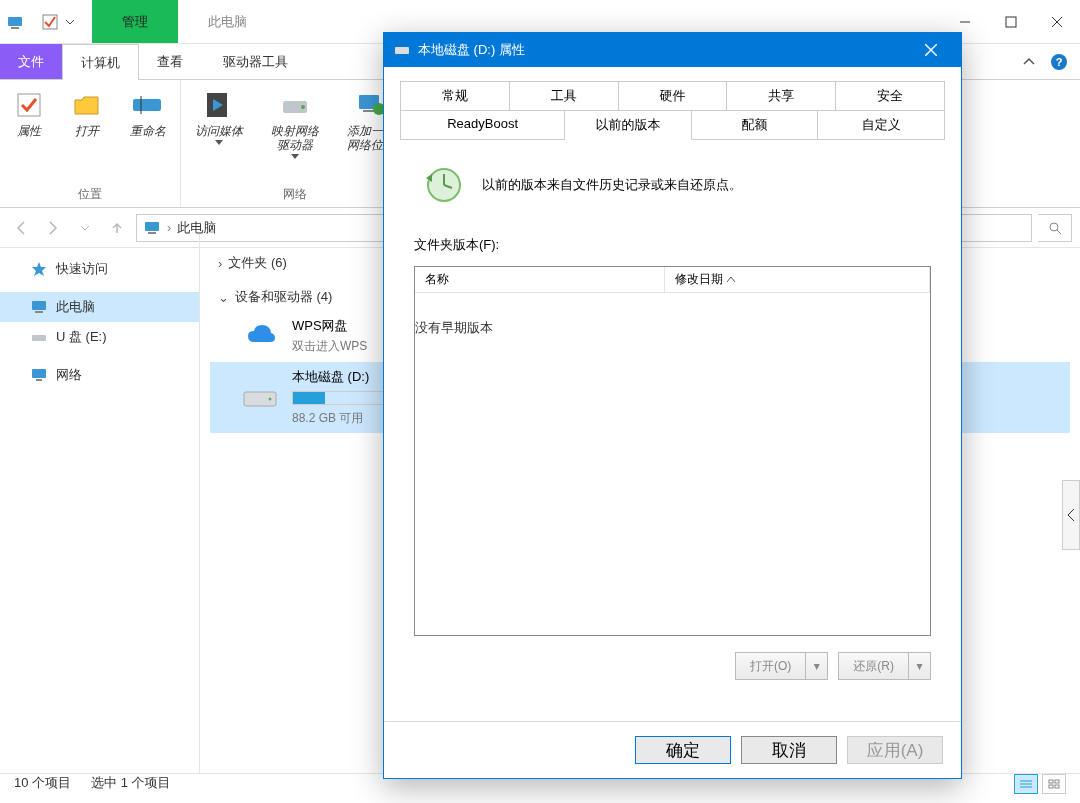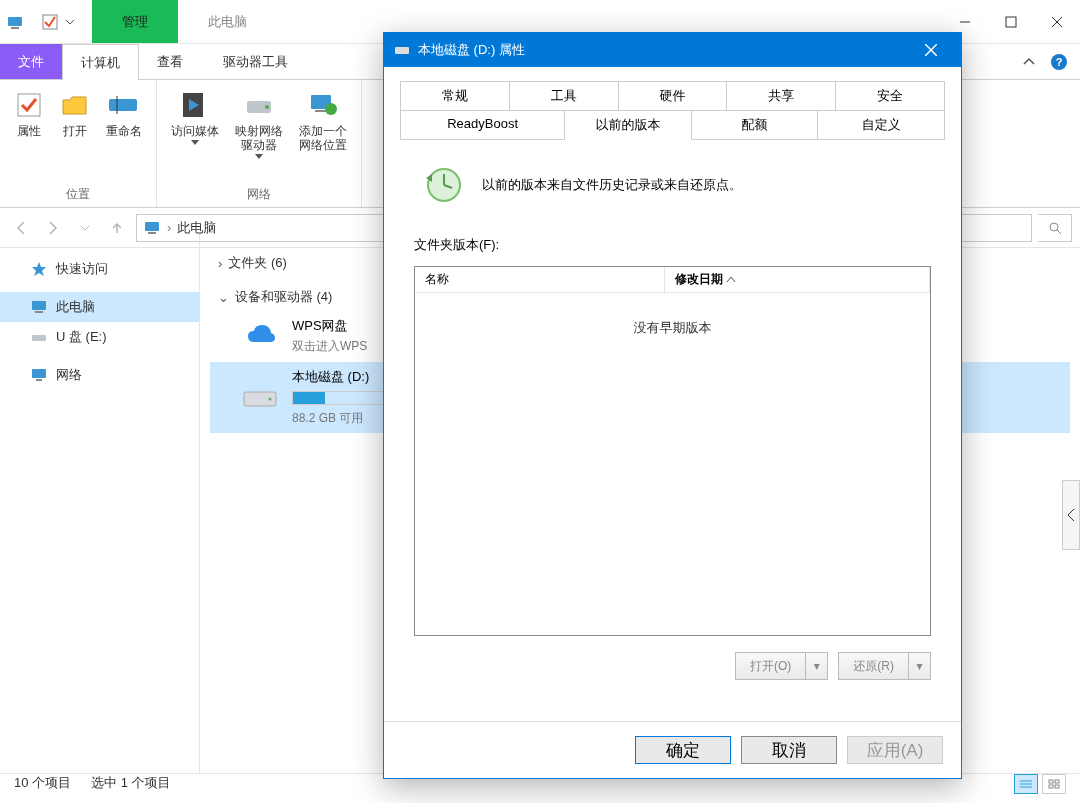"属性" .r-group-items { font-style: none -> italic; gap: 0 -> 12px }
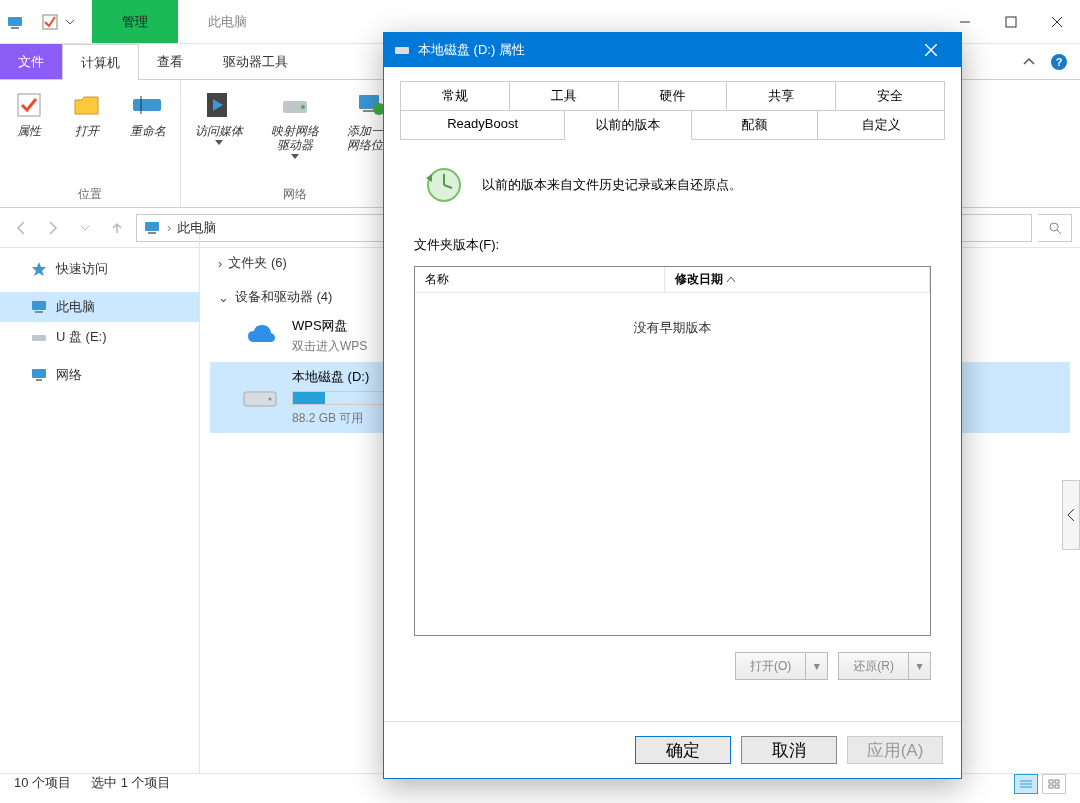"修改日期" .list-col.date { font-weight: bold -> none }
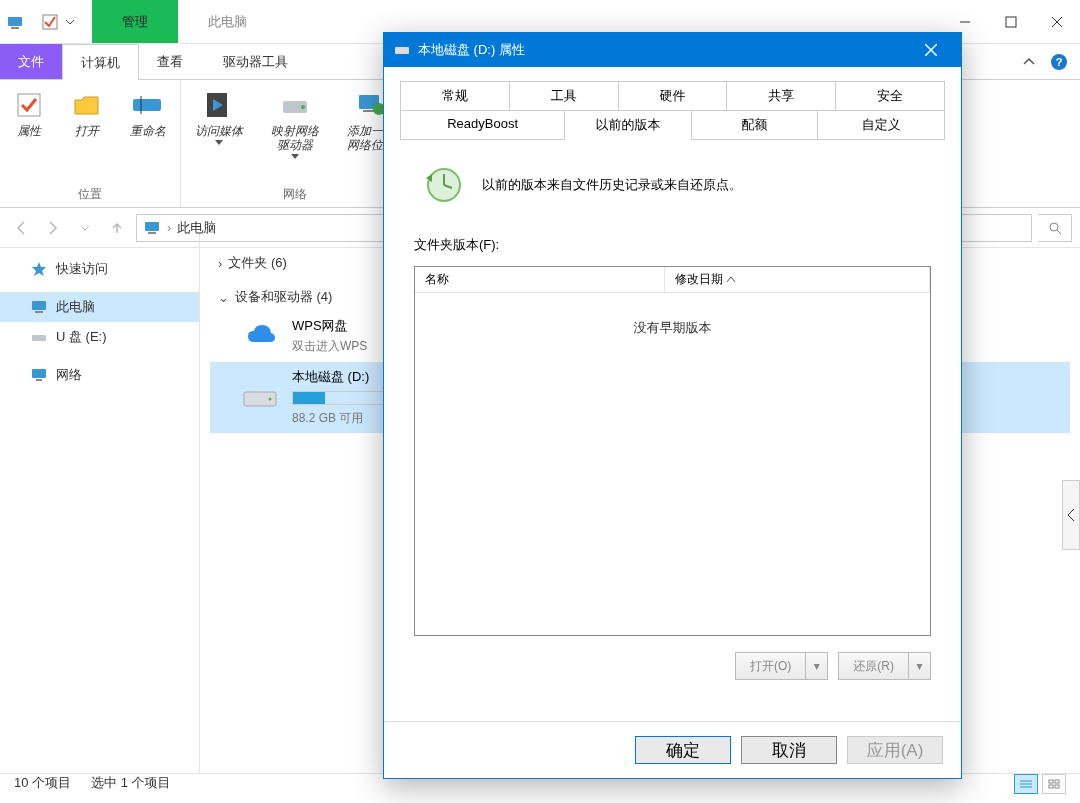"没有早期版本" .list-empty { text-align: center -> left }
